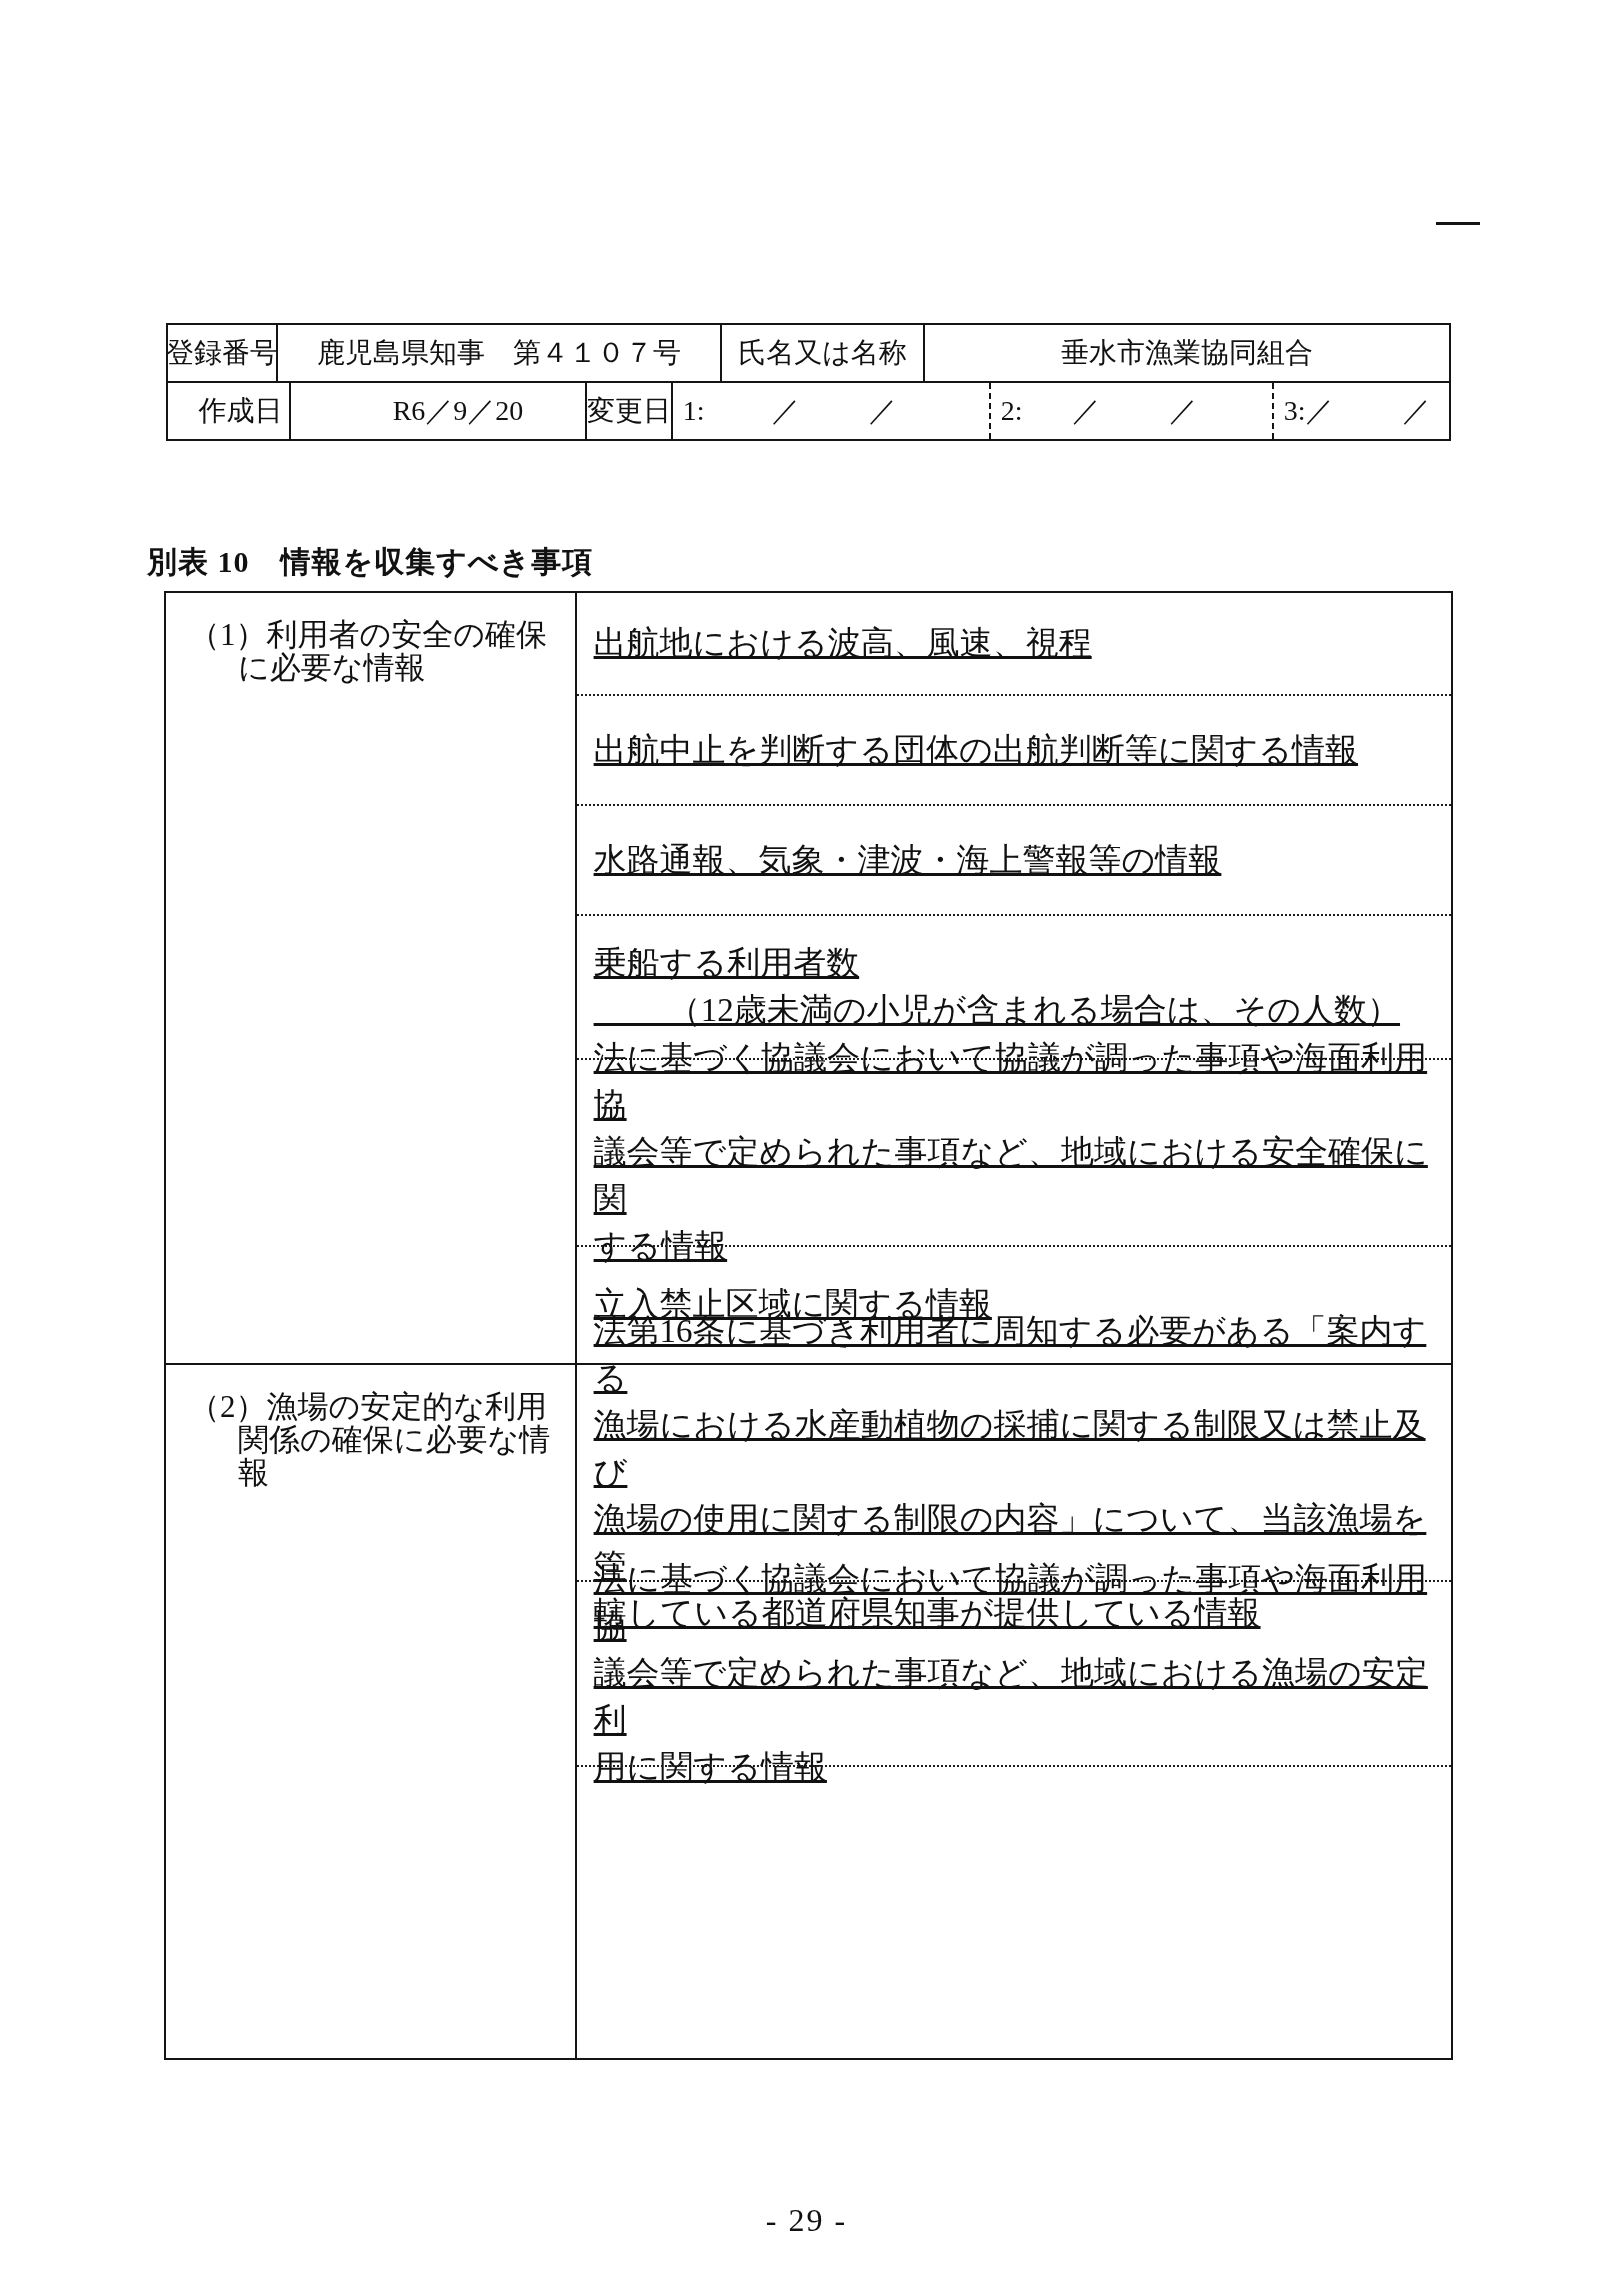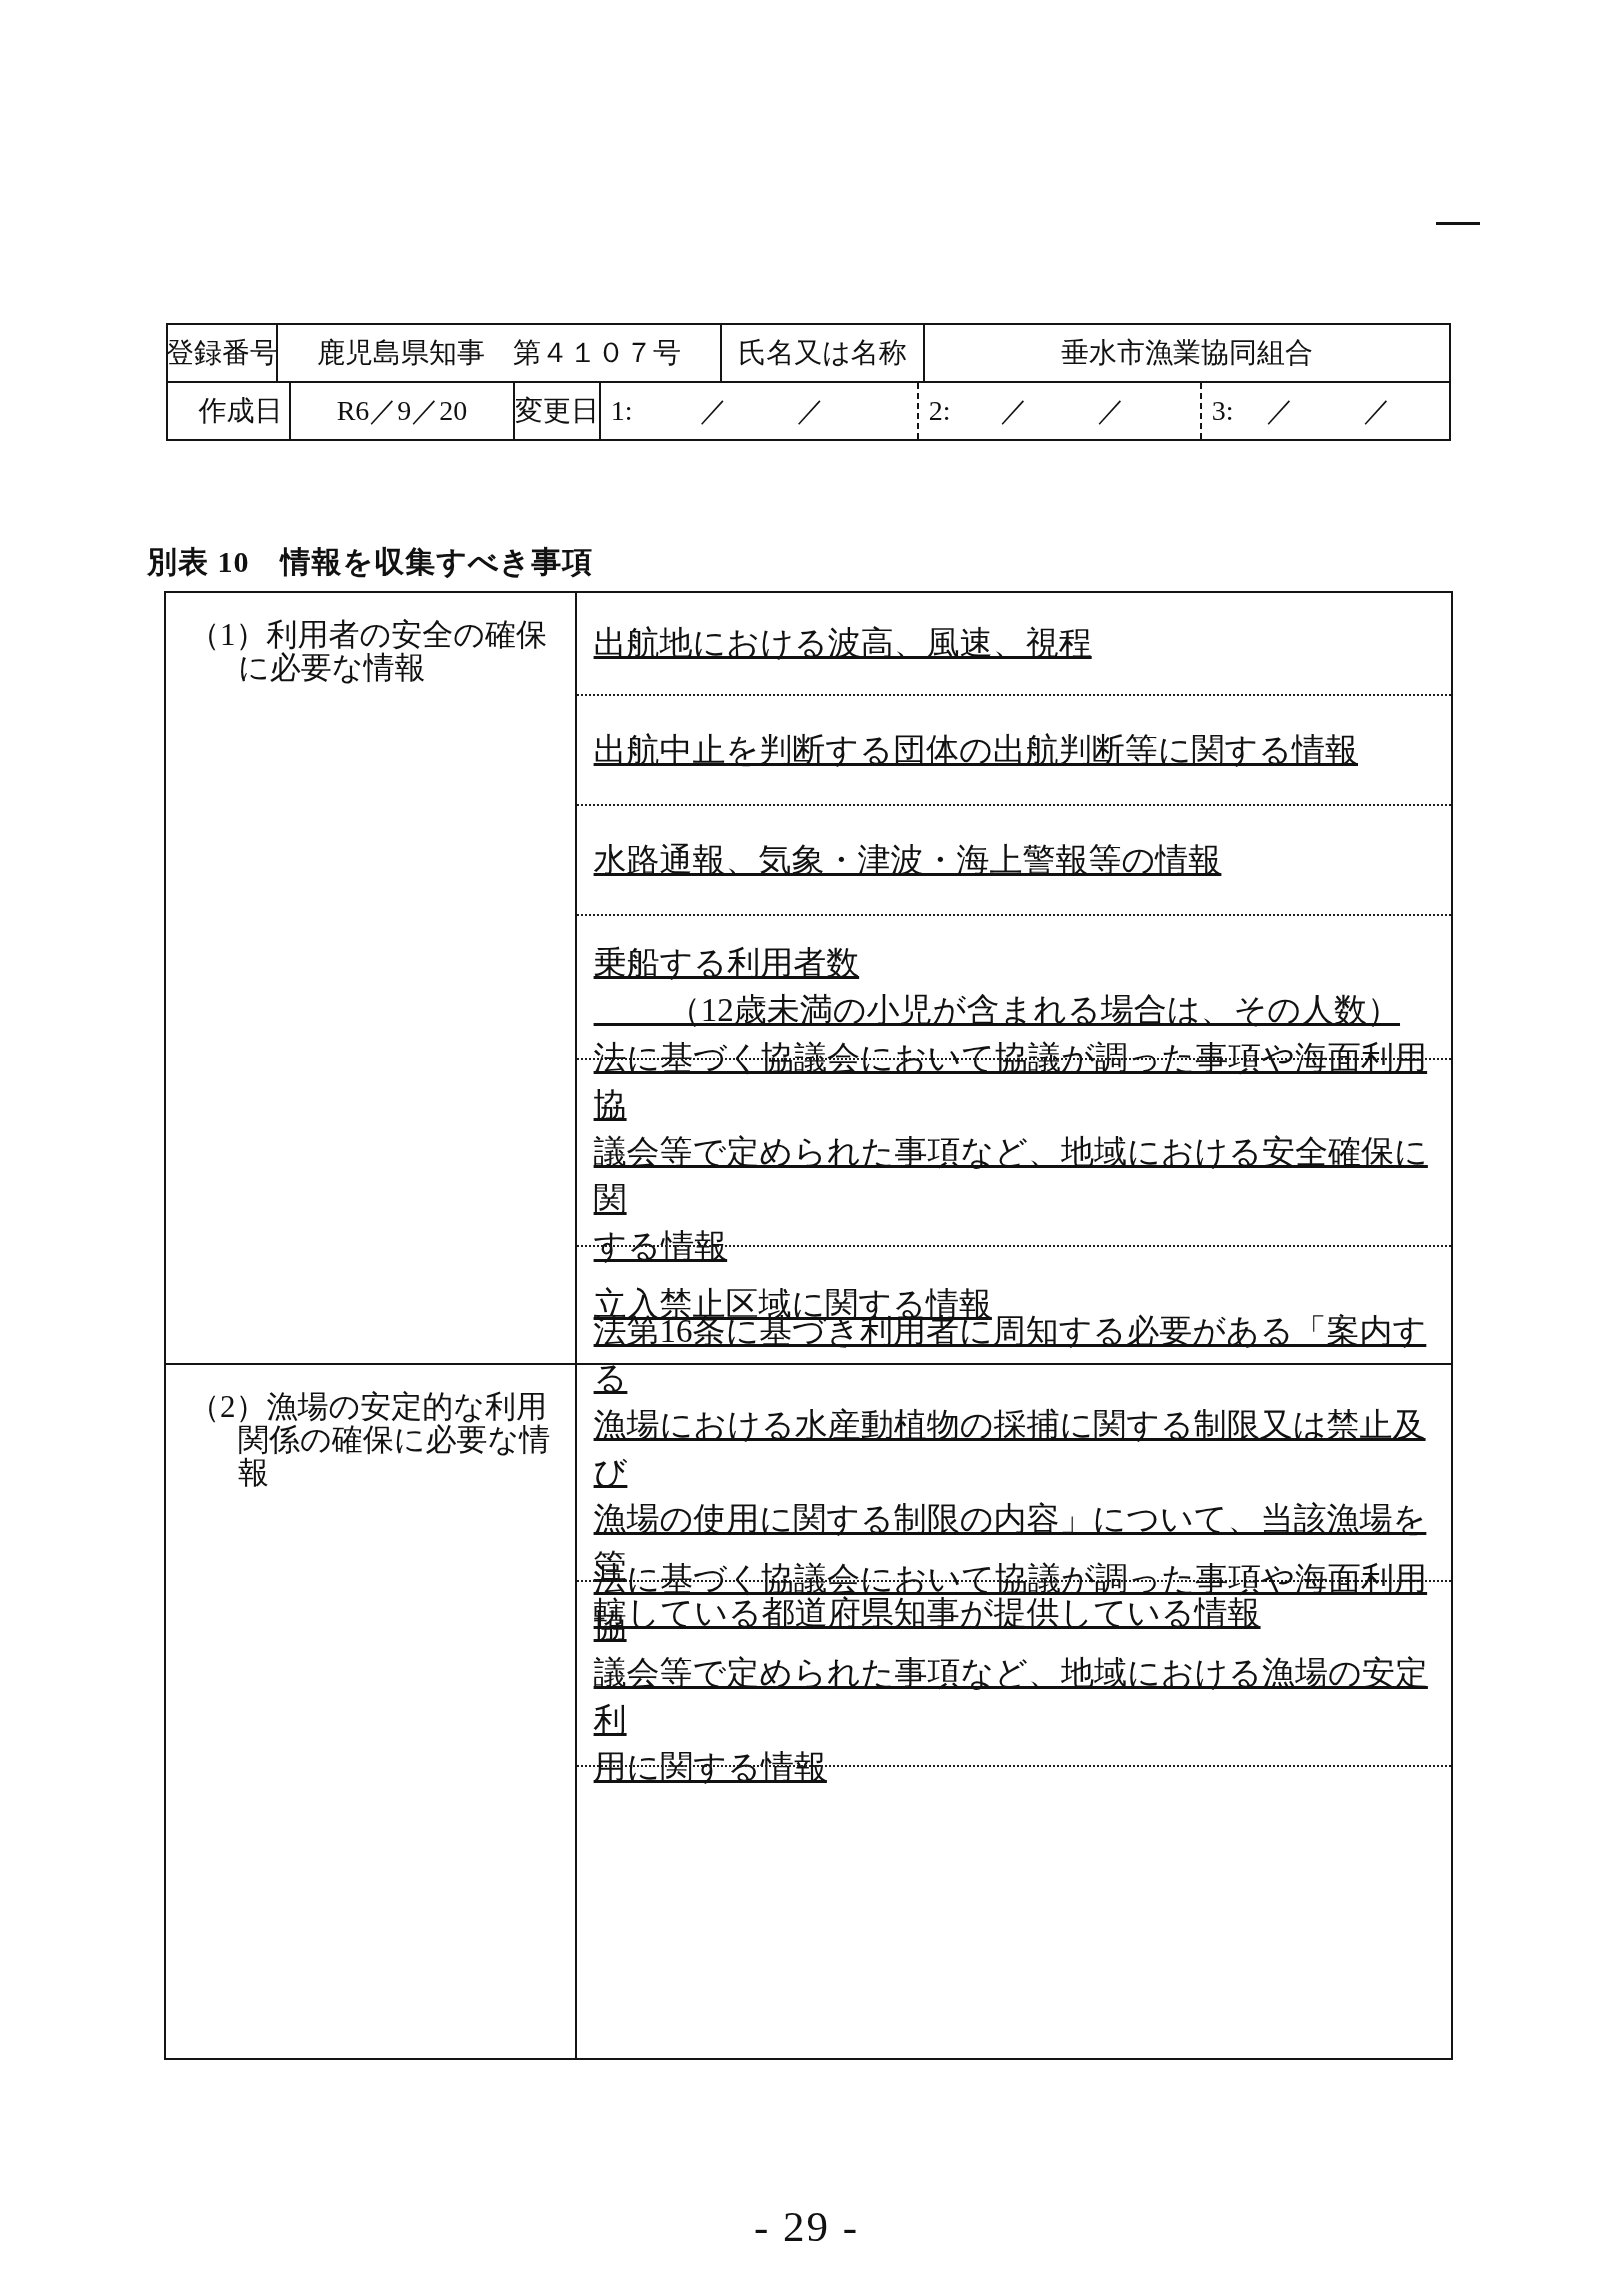"R6／9／20" .r2 .c2 { margin-left: none -> 40px; width: 224px -> 256px }
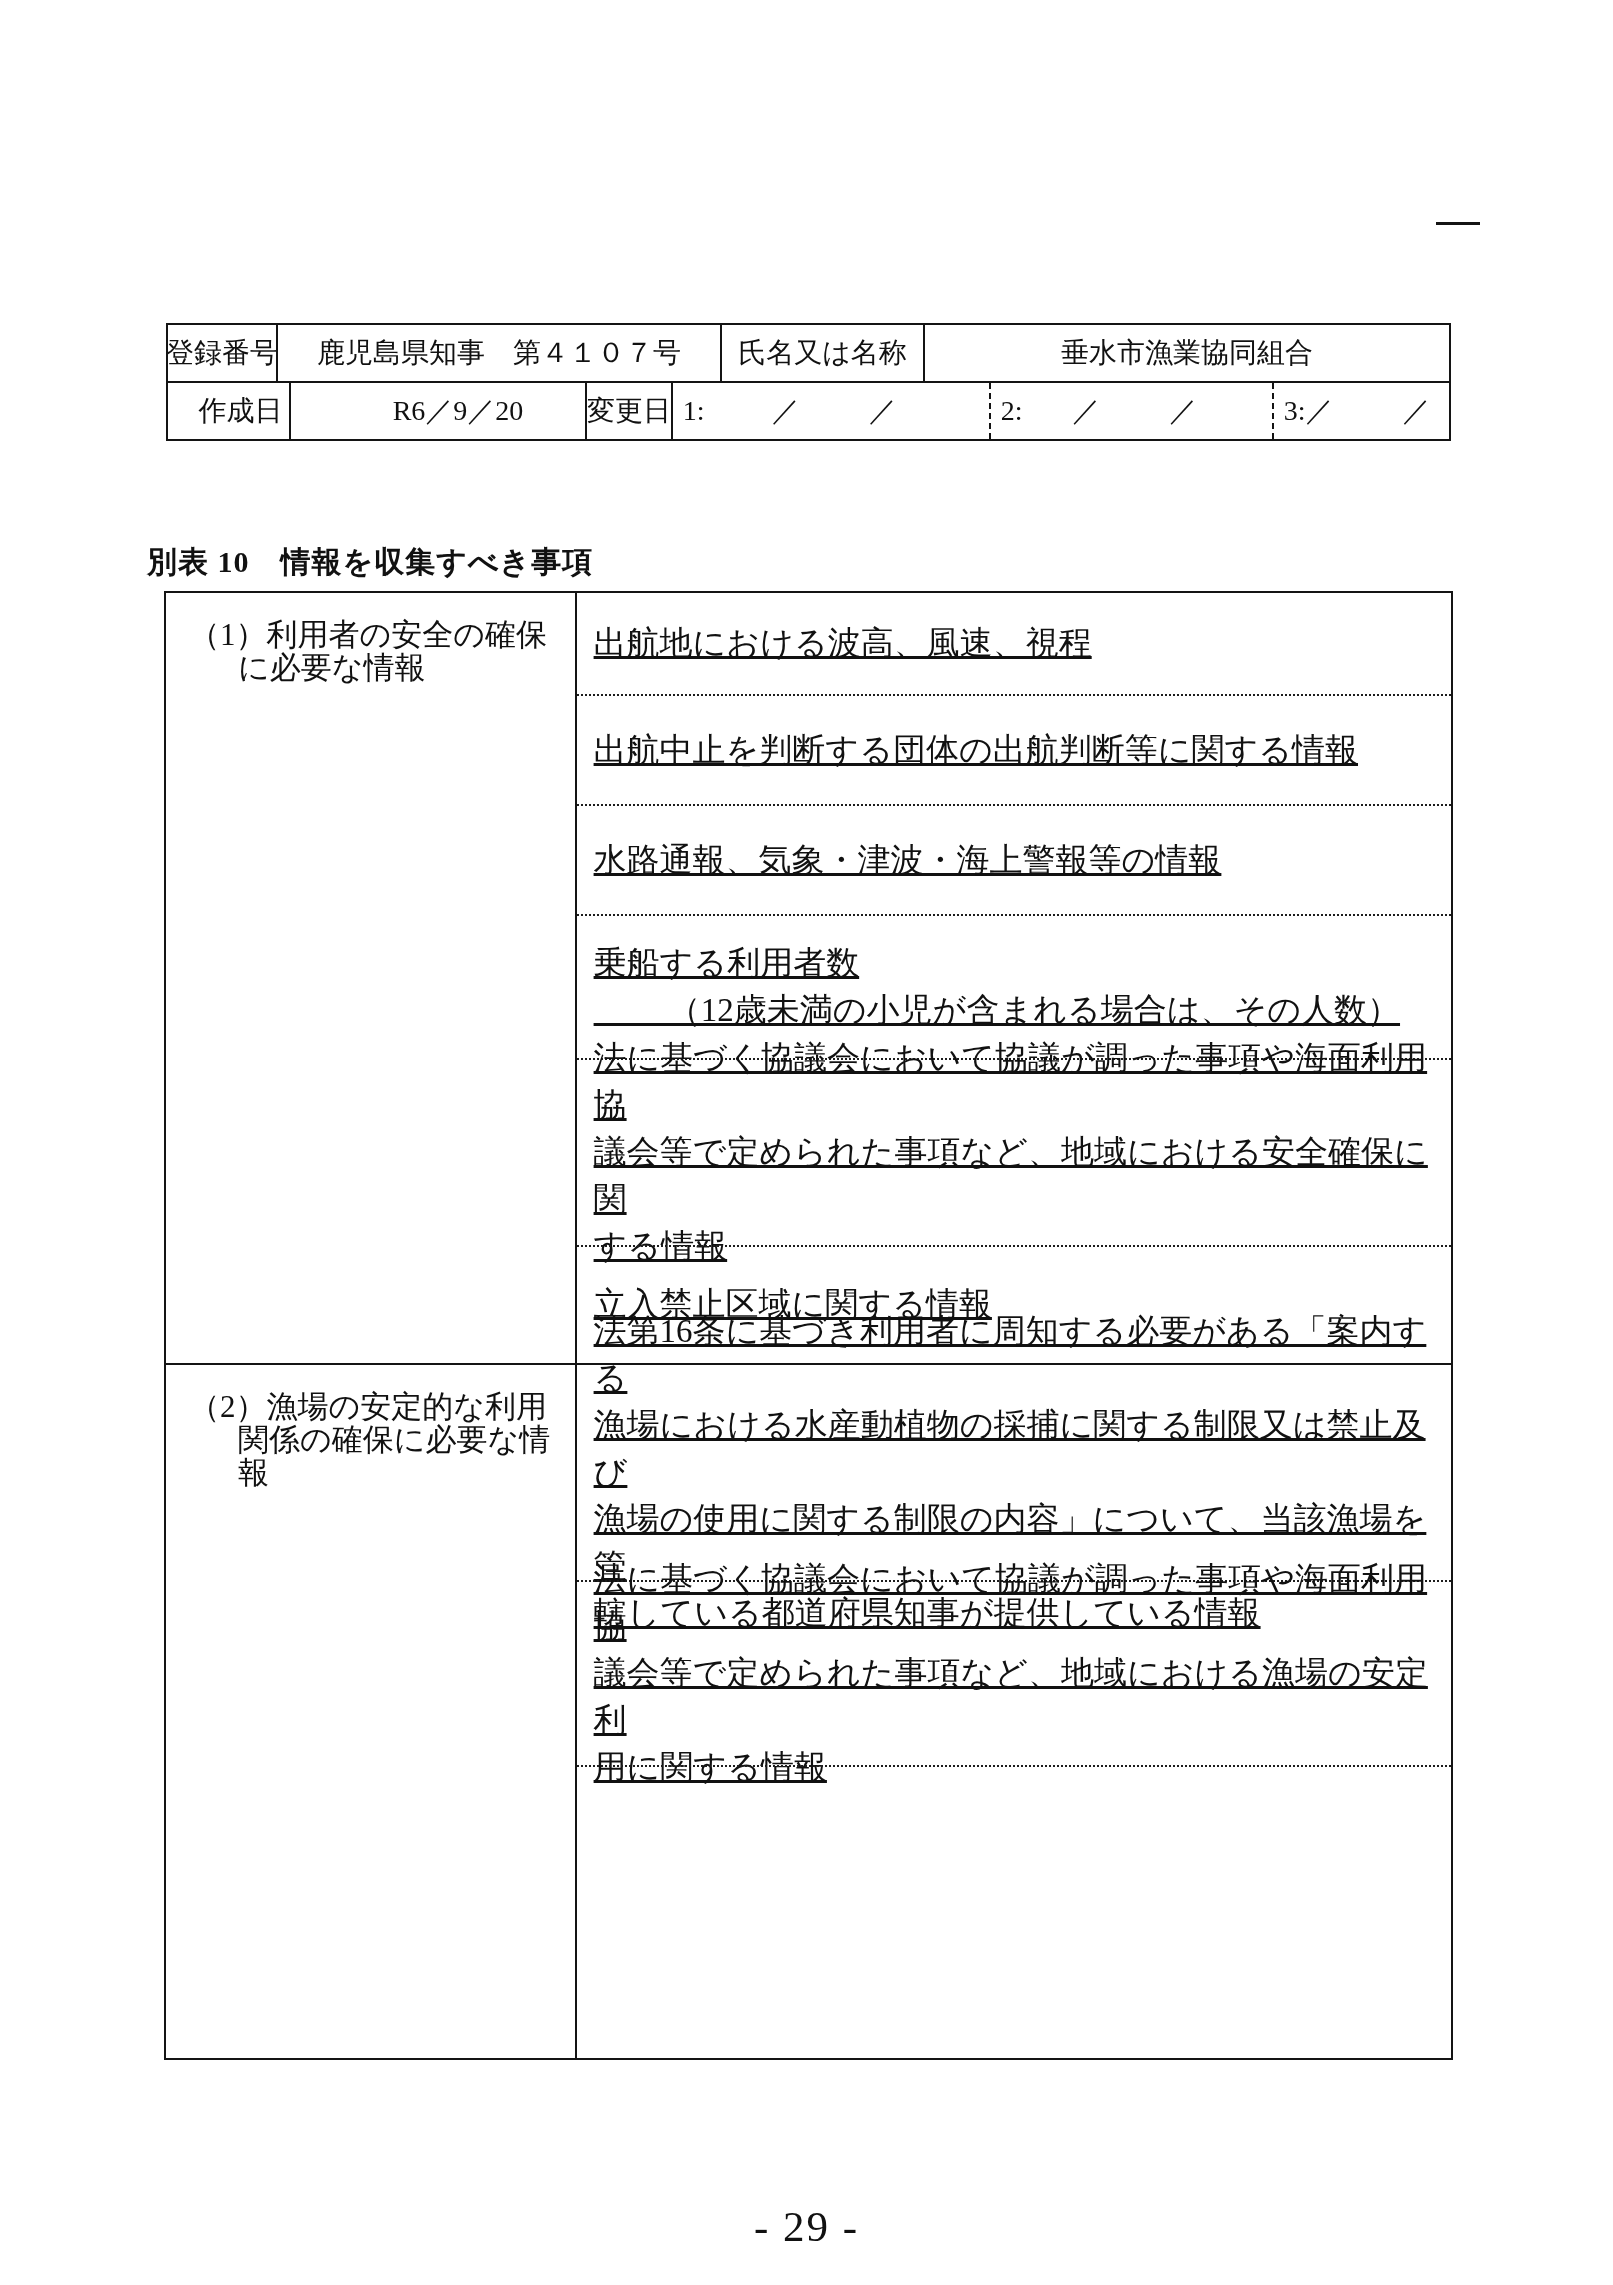"- 29 -" .footer-page { font-size: 43px -> 32px }
